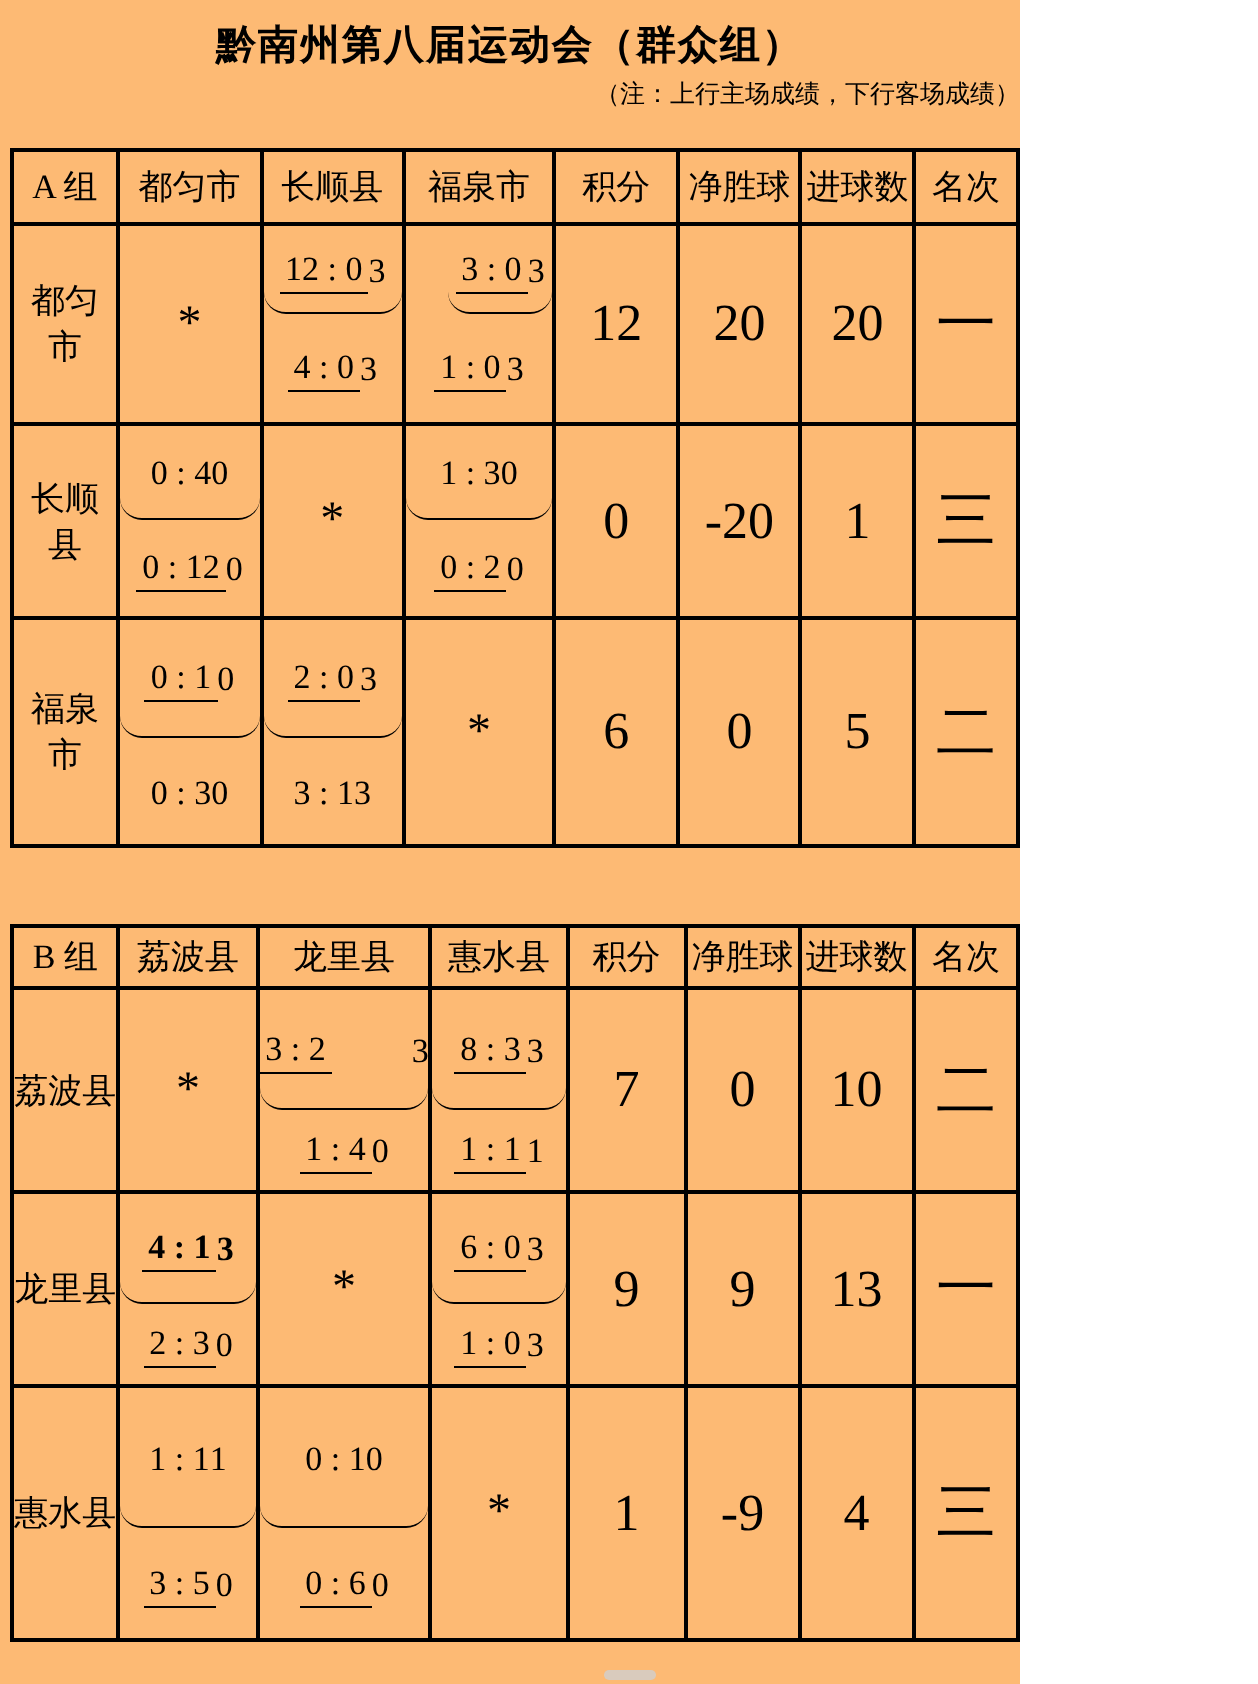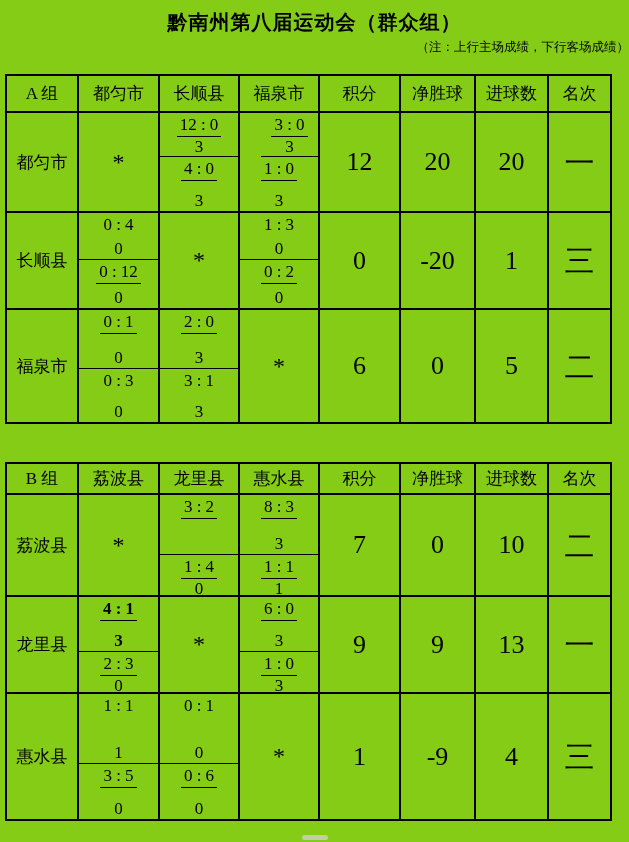"黔南州第八届运动会（群众组）" .page { background: #84cc16 -> #fdba74; width: 629px -> 510px }
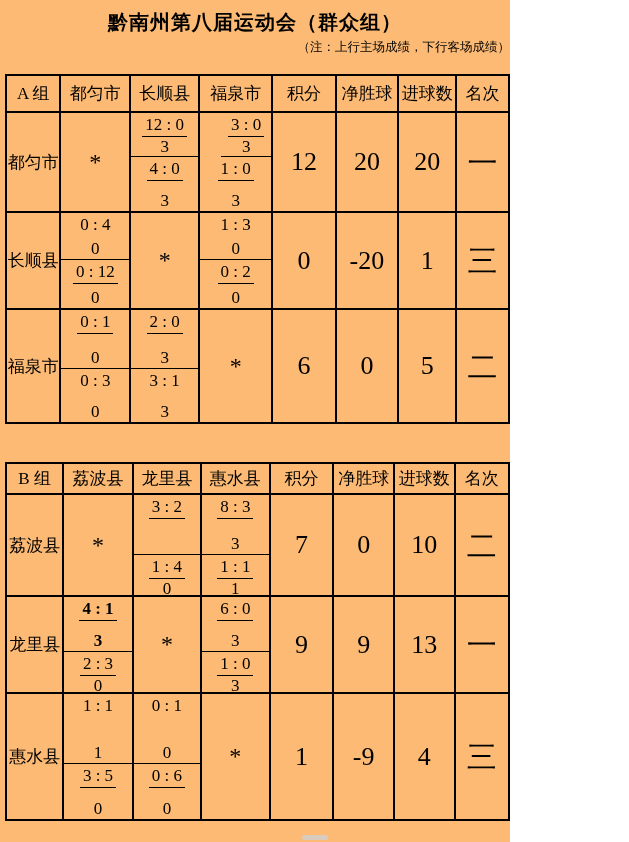"12 : 0" .half { border-radius: none -> 11px; flex-direction: column -> row; justify-content: space-between -> center }
